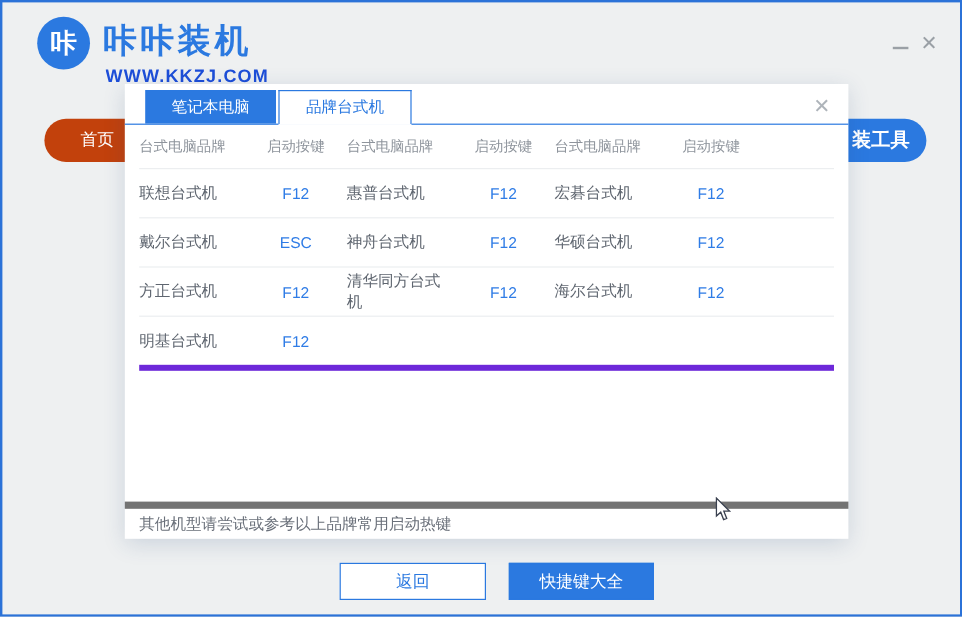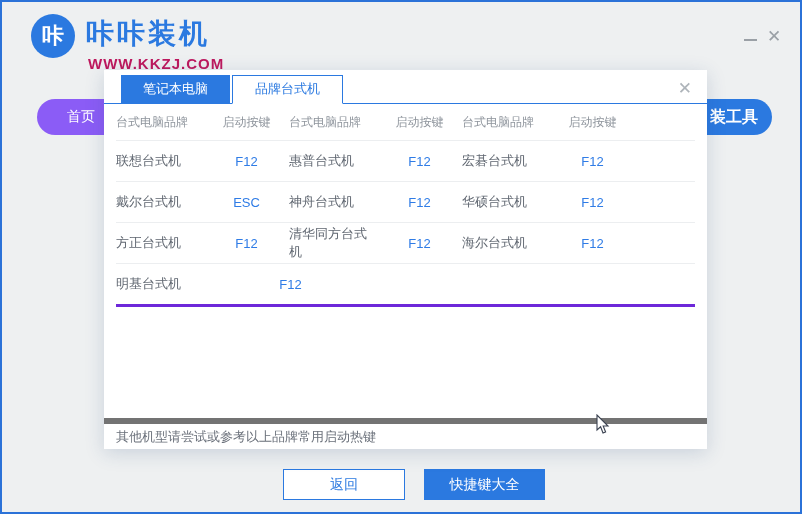"WWW.KKZJ.COM" .app-subtitle { color: #be185d -> #1d4ed8 }
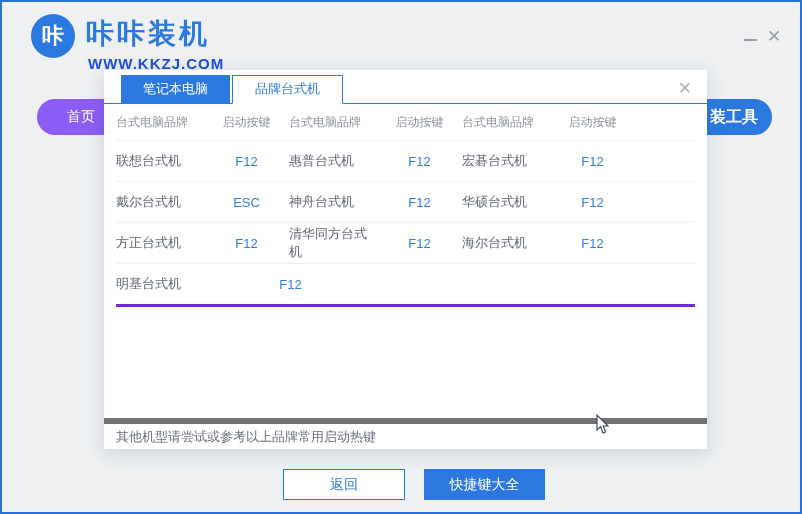"首页" .nav-home { background: #8b5cf6 -> #c2410c }
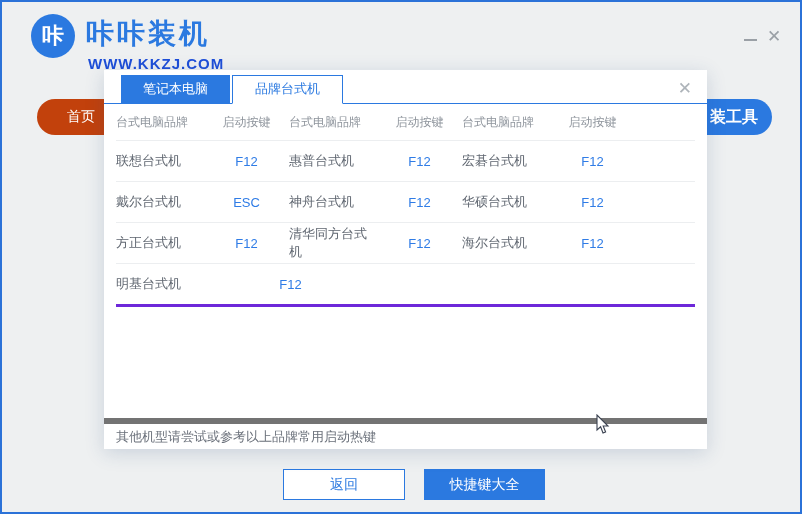"明基台式机" .row:last-child { border-bottom: 3px solid #6d28d9 -> 5px solid #6d28d9; gap: 44px -> none }
